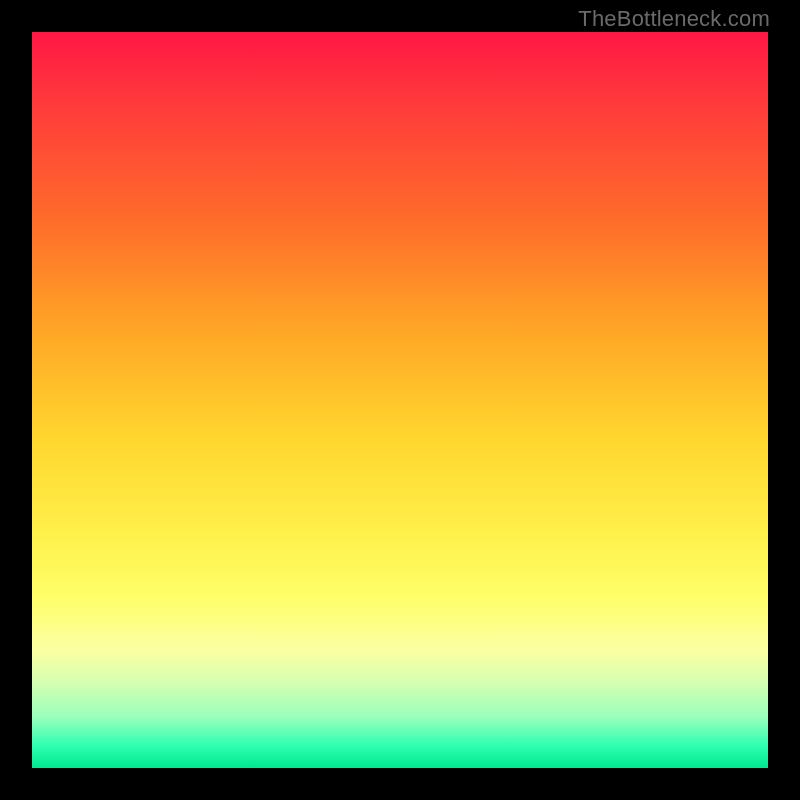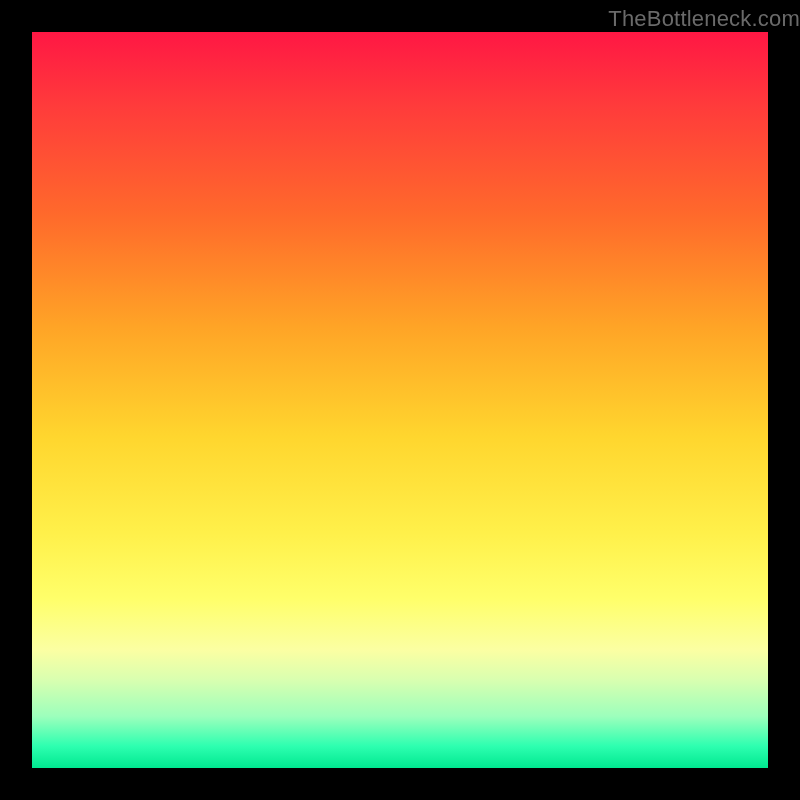"TheBottleneck.com" .watermark { right: 0 -> 30px }
